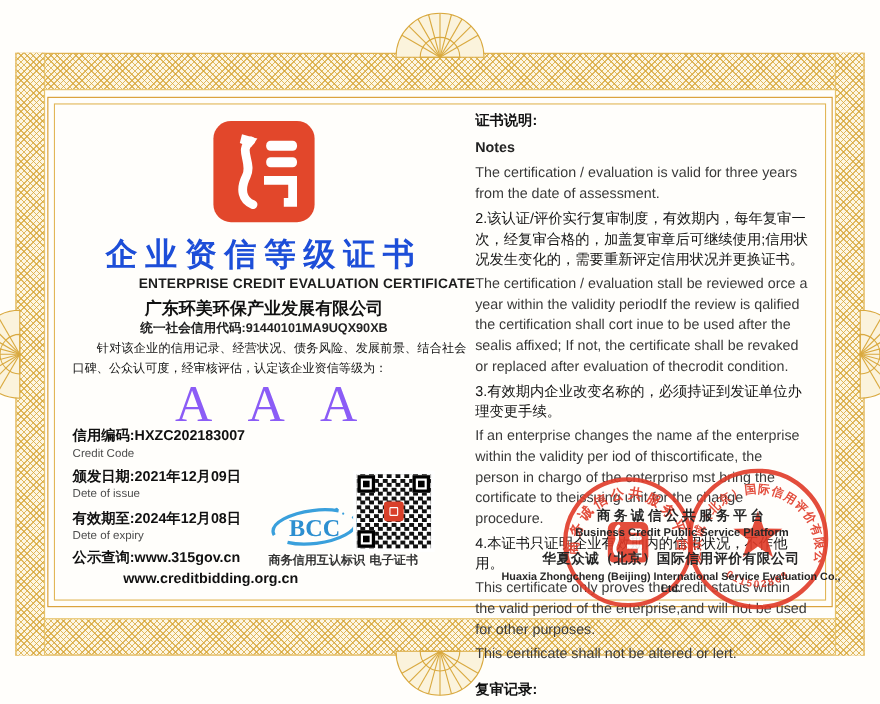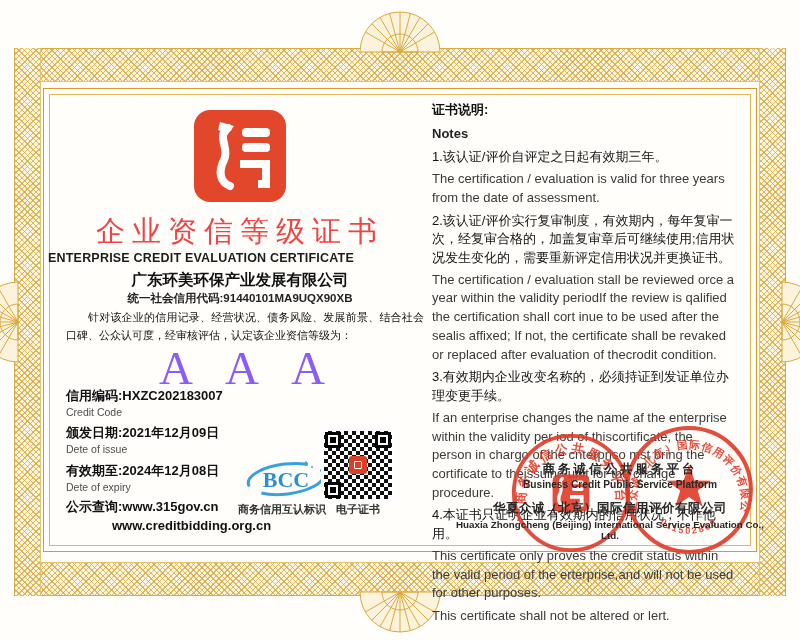"1.该认证/评价自评定之日起有效期三年。" p.zh { html: <p>1.该认证/评价自评定之日起有效期三年。</p> -> none }
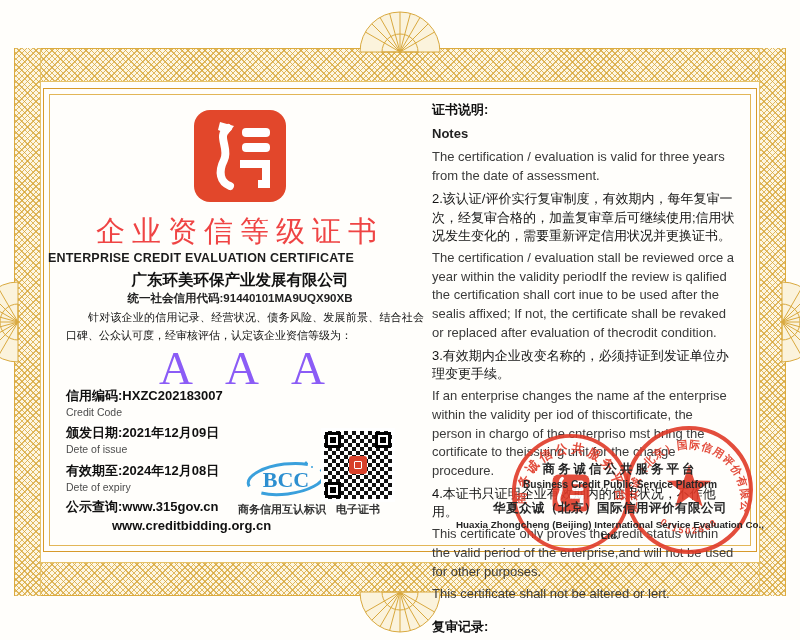"企业资信等级证书" .title-zh { color: #ef4444 -> #1d4ed8; font-weight: normal -> bold }
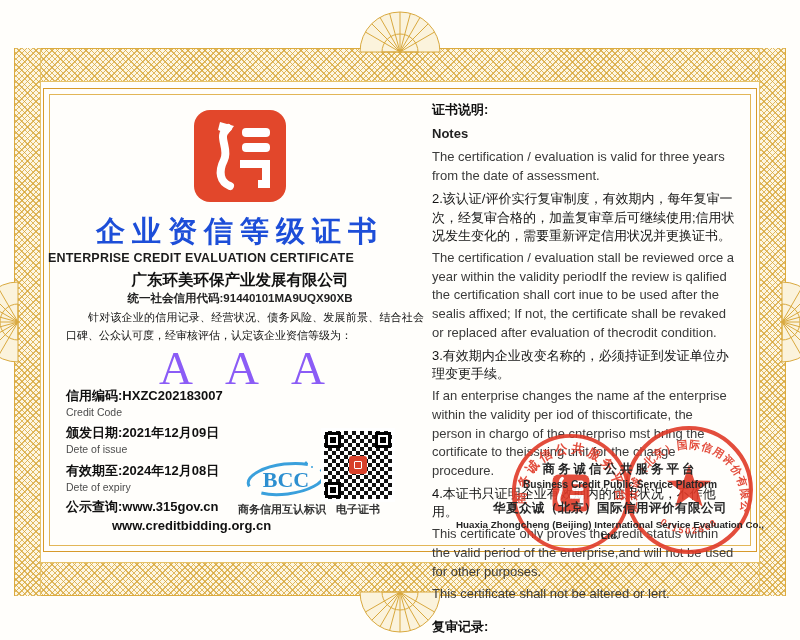"ENTERPRISE CREDIT EVALUATION CERTIFICATE" .title-en { text-align: left -> right }
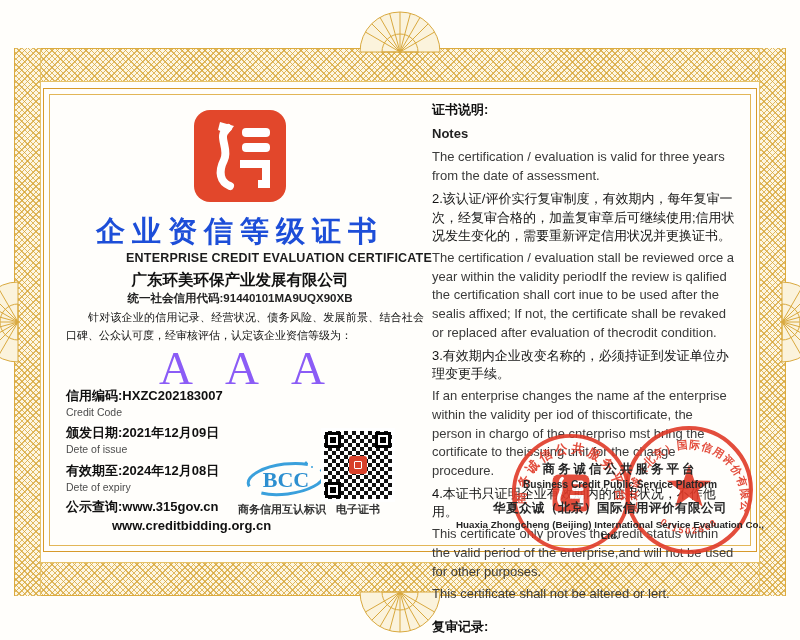"商务信用互认标识" .bcc-label { text-align: left -> center }
